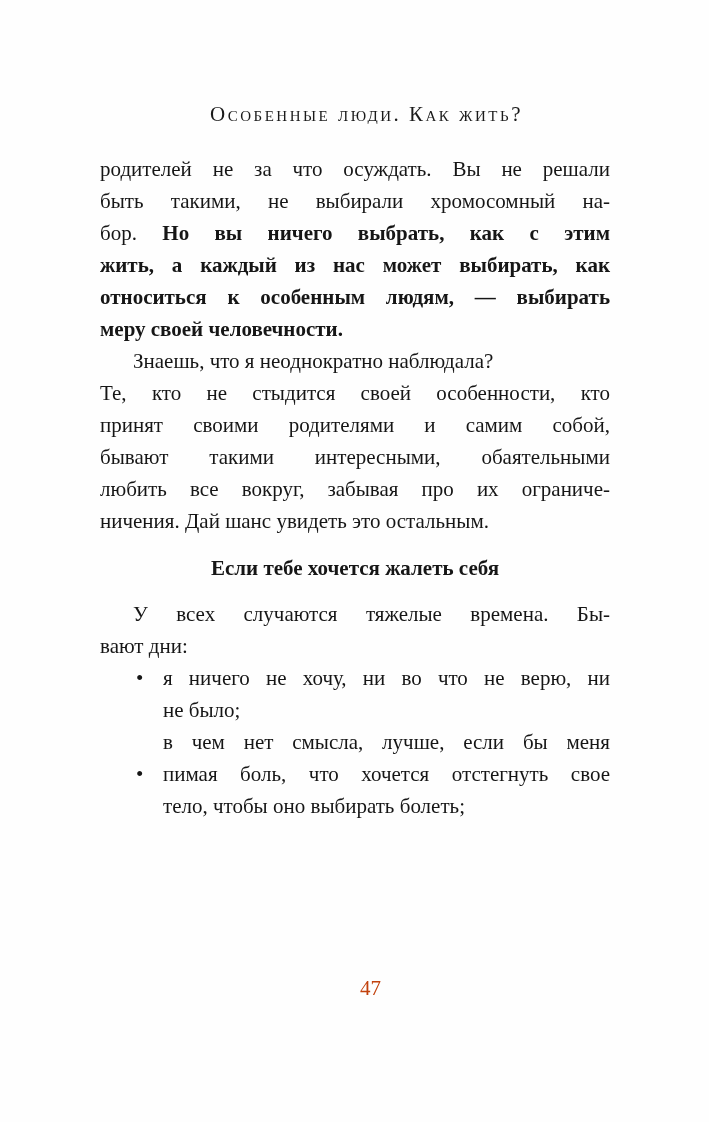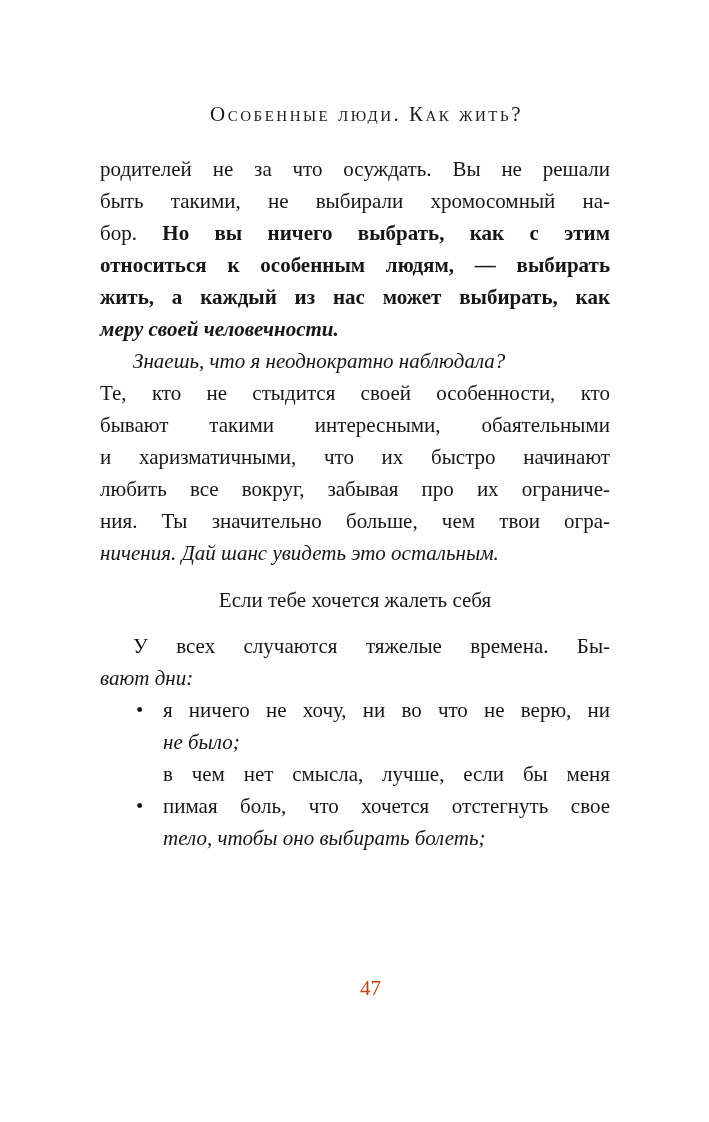"относиться к особенным людям, —" div.line { order: before "жить, а каждый из нас" -> after "жить, а каждый из нас" }
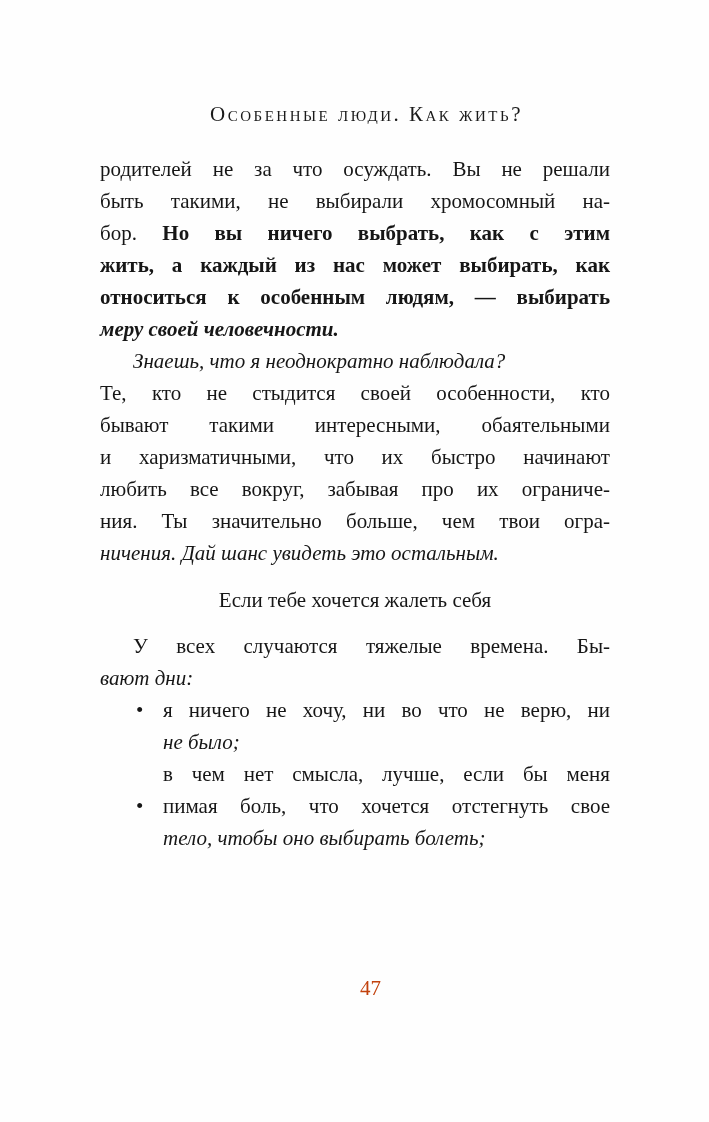"меру своей человечности." .line.left { font-style: italic -> none }
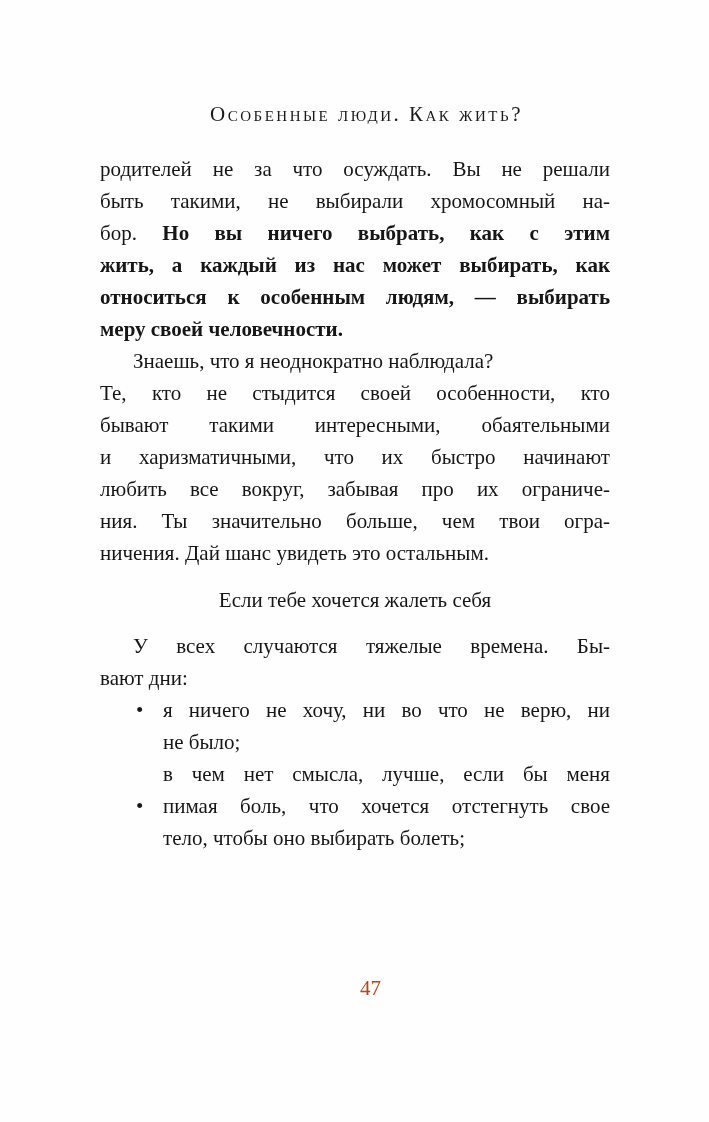"принят своими родителями и самим" div.line { html: none -> <div><span>принят своими родителями и самим собой,</span></div> }
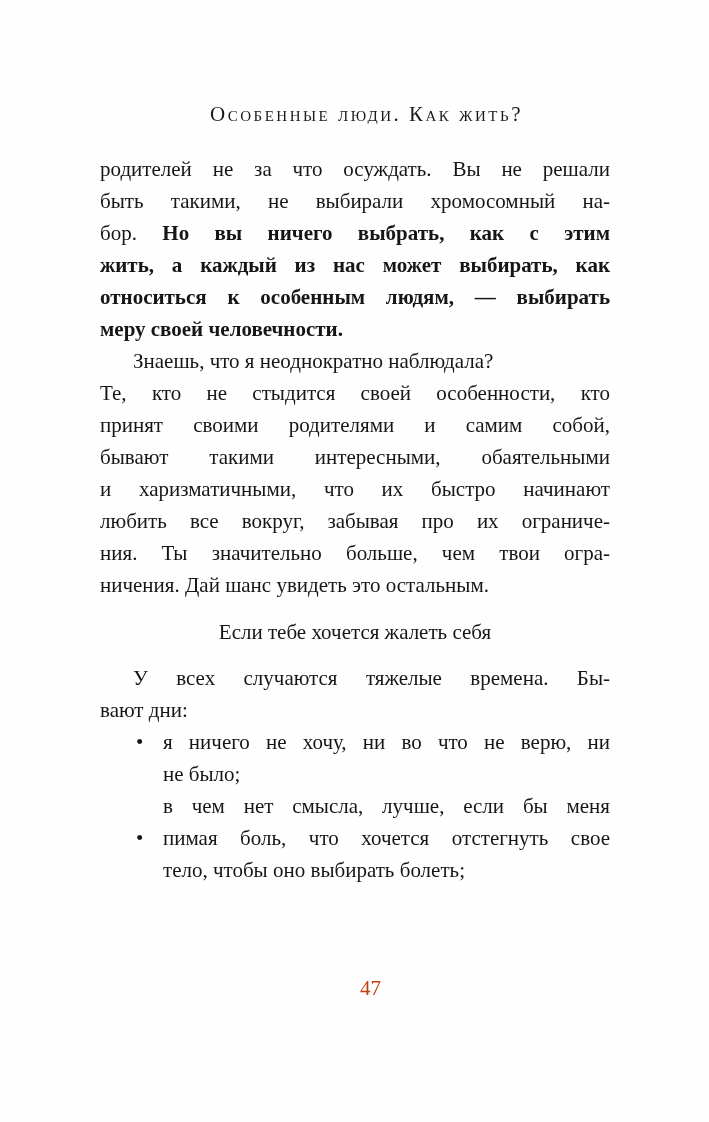"и харизматичными, что их быстро" div.line { html: <div><span>и харизматичными, что их быстро начинают</span></div> -> none }
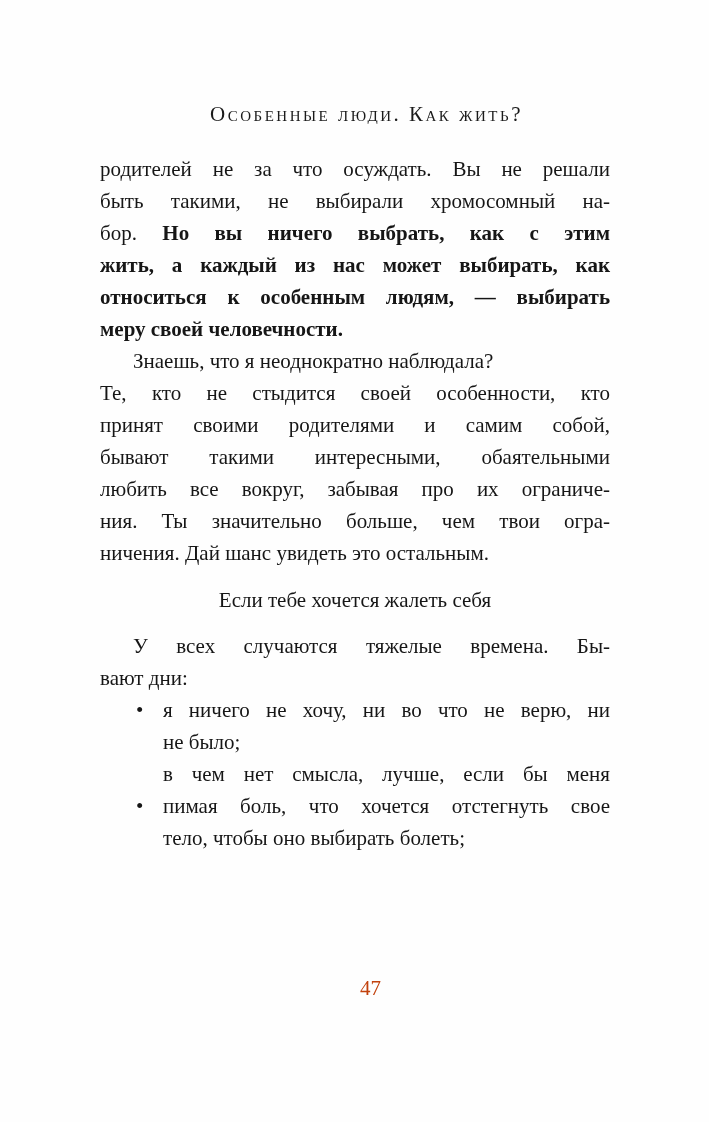"ния. Ты значительно больше, чем" div.line { html: <div><span>ния. Ты значительно больше, чем твои огра-</span></div> -> none }
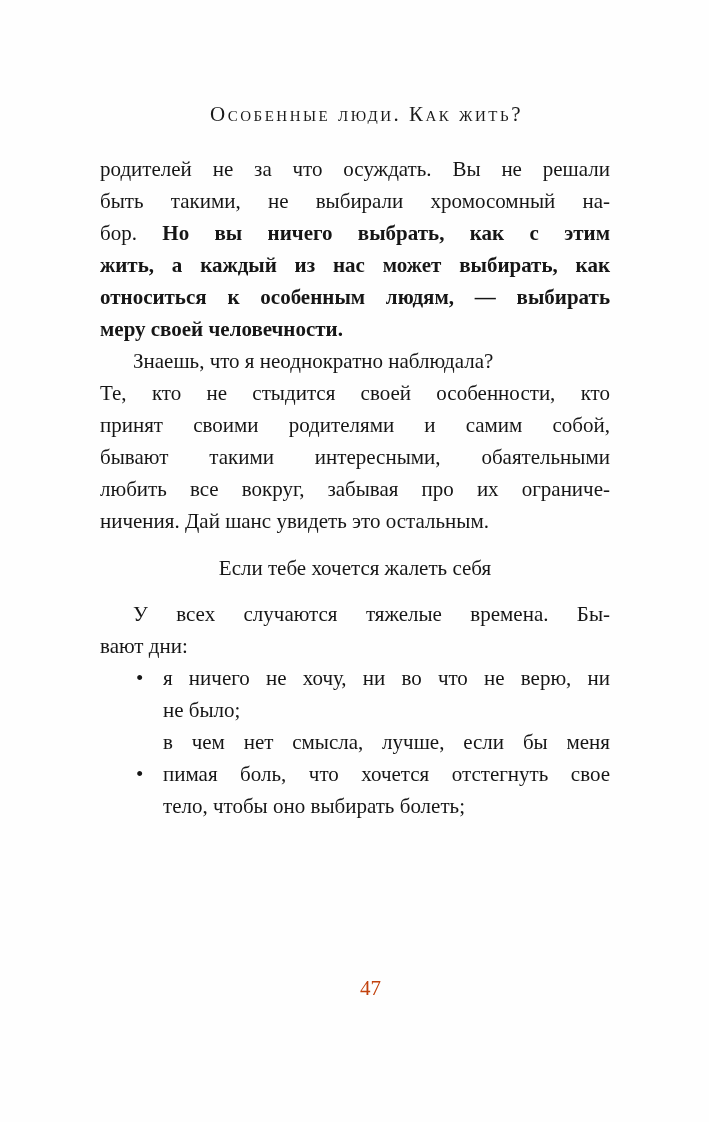"Если тебе хочется жалеть себя" .heading { font-weight: 400 -> 700 }
